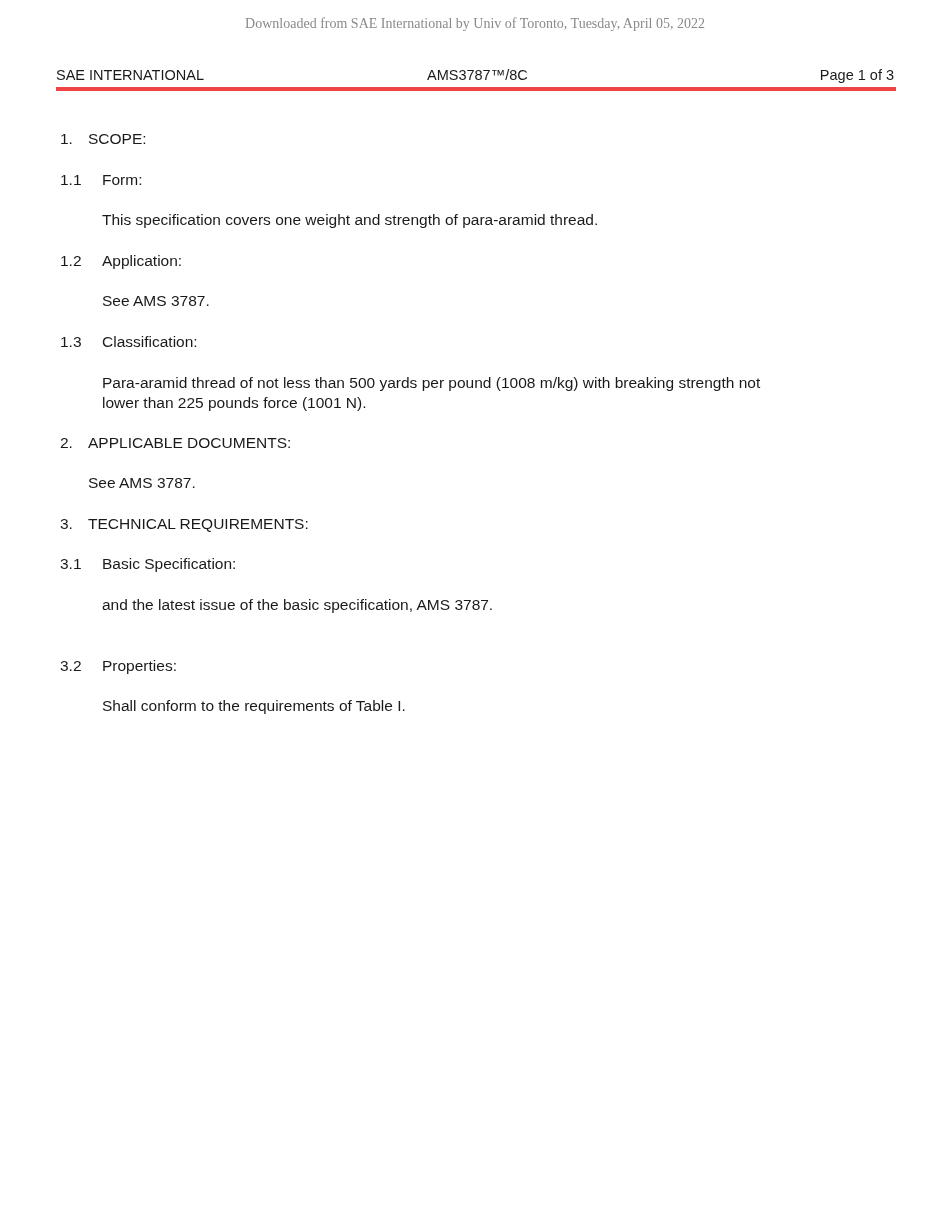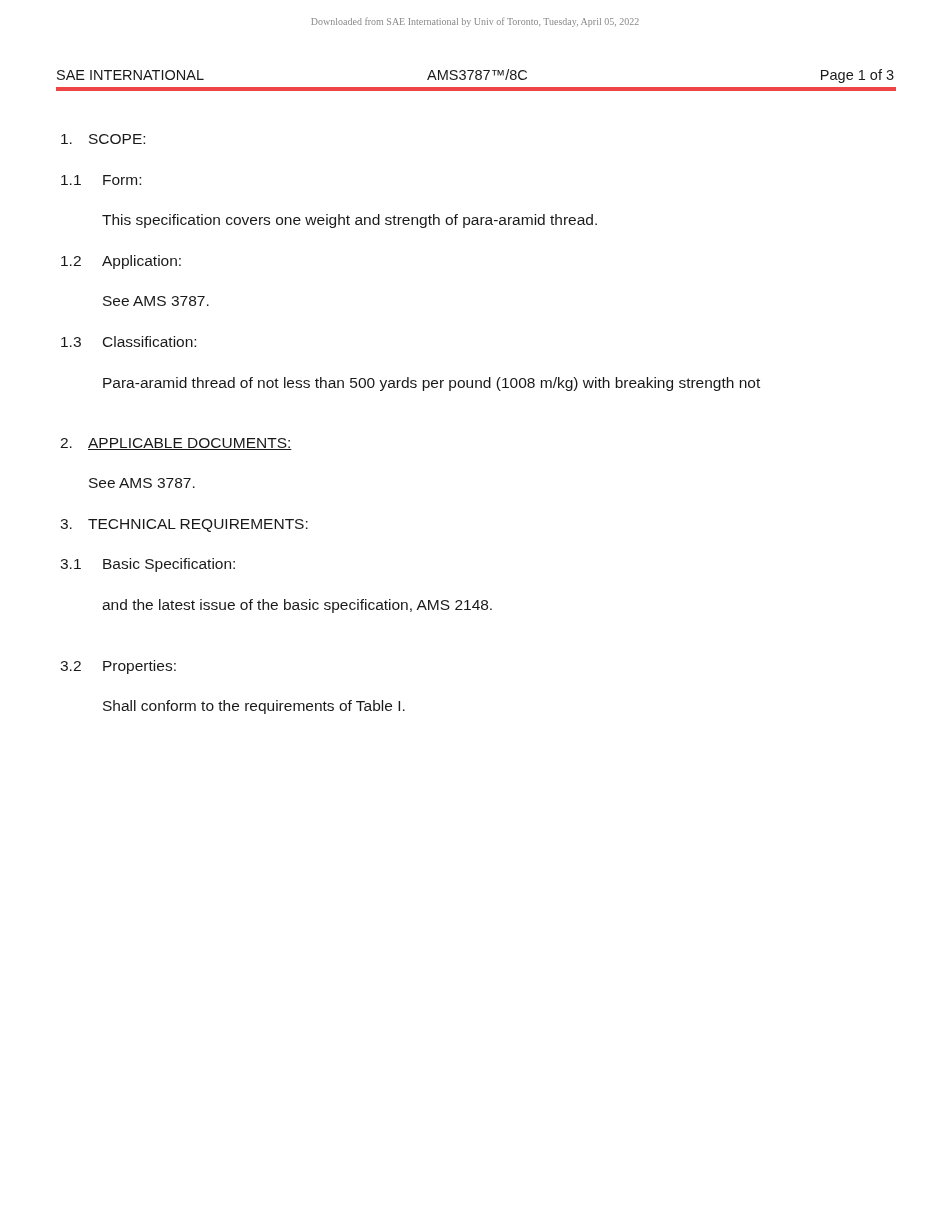"Downloaded from SAE International by" .watermark { font-size: 10px -> 14px }
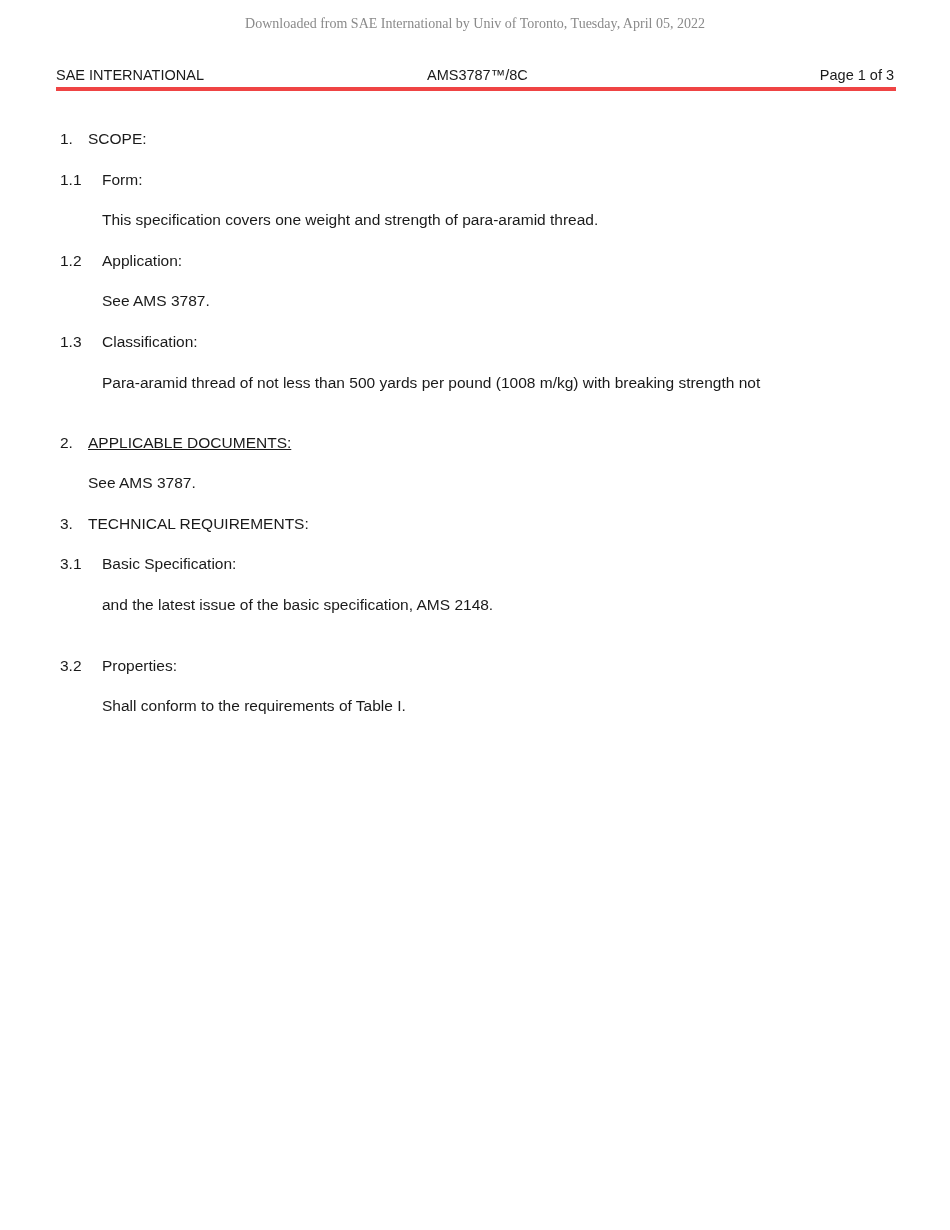"lower than 225 pounds force" div { html: none -> <div>lower than 225 pounds force (1001 N).</div> }
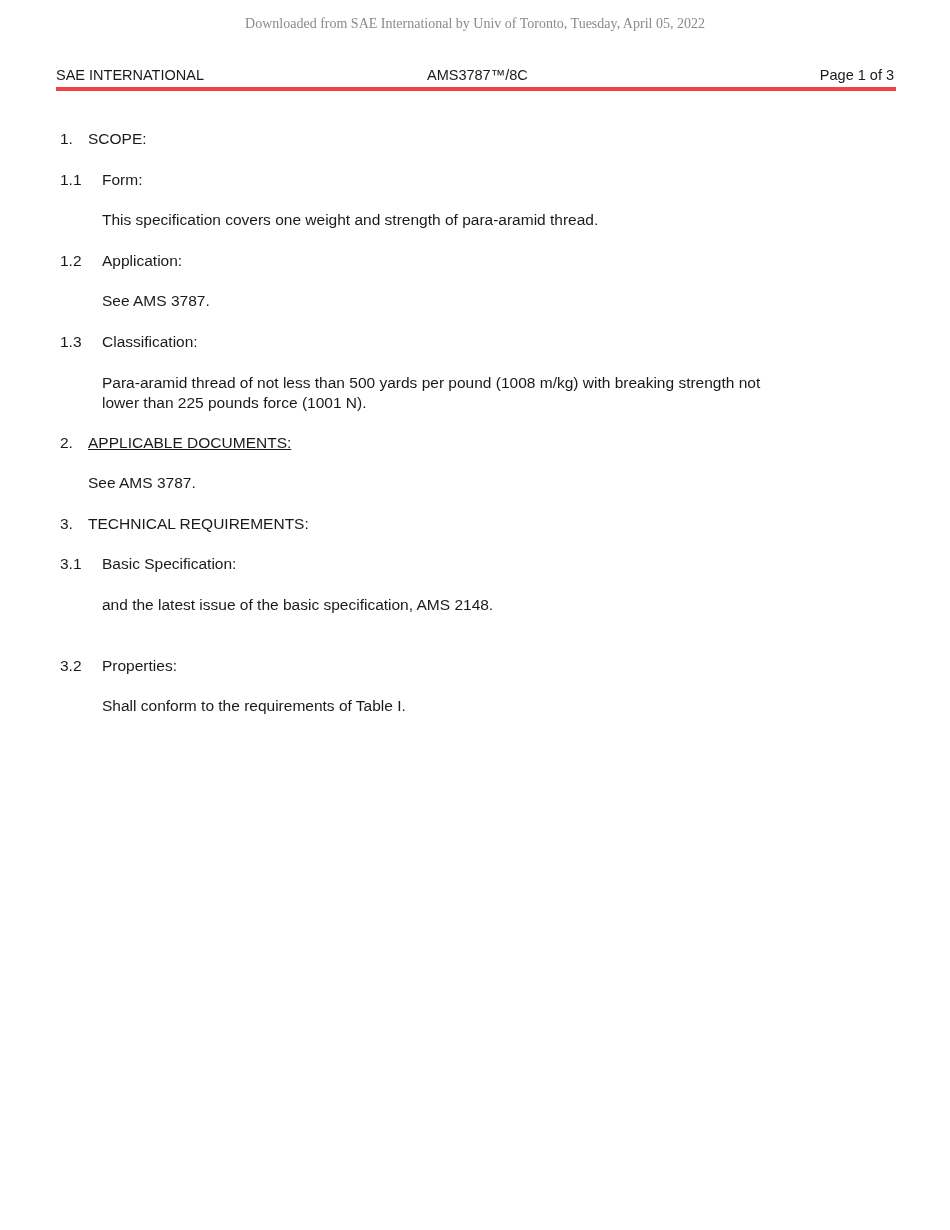"APPLICABLE DOCUMENTS:" span { text-decoration: underline -> none }
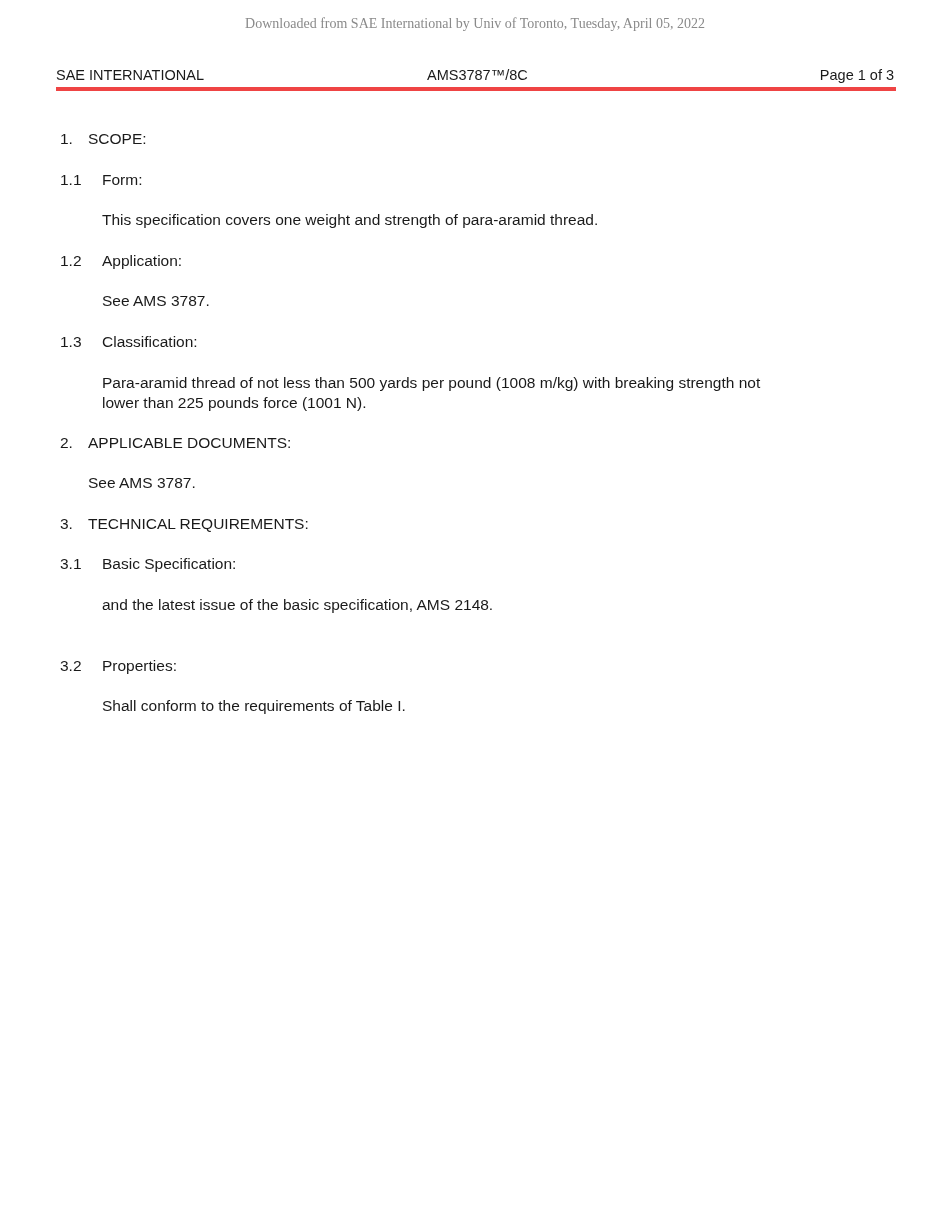"and the latest issue of" div { text: 2148 -> 3787 }
